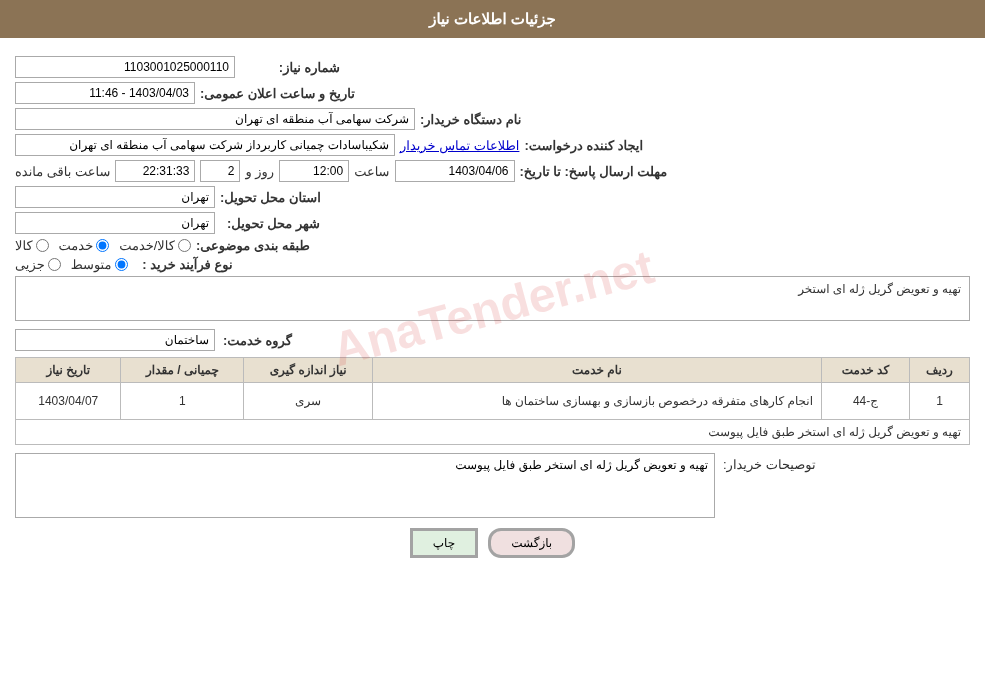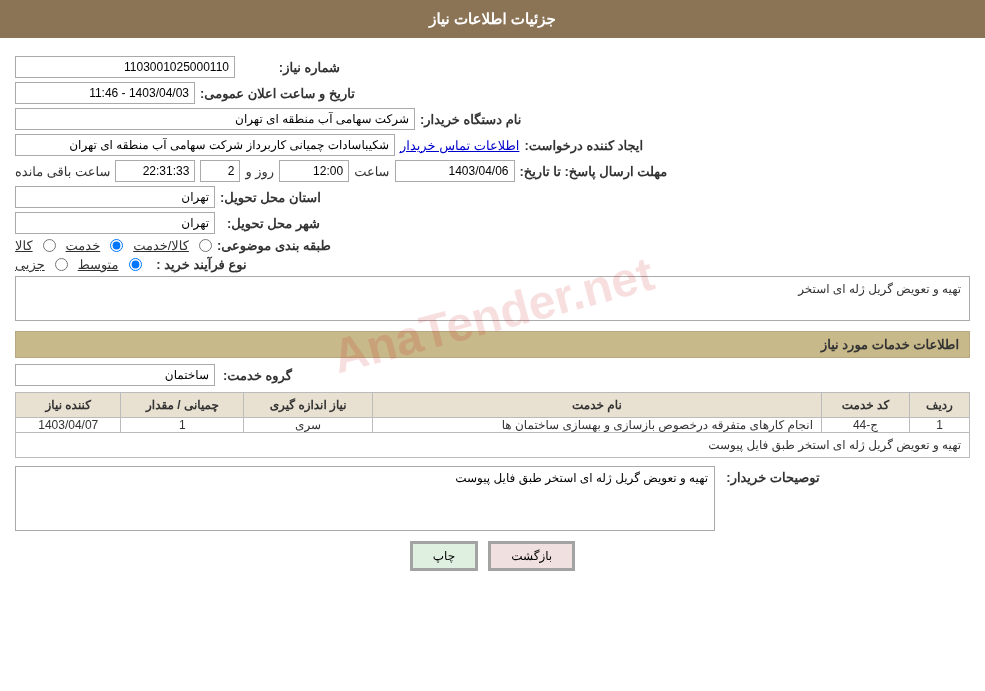"کالا" .radio-item { gap: 10px -> 3px; text-decoration: underline -> none }
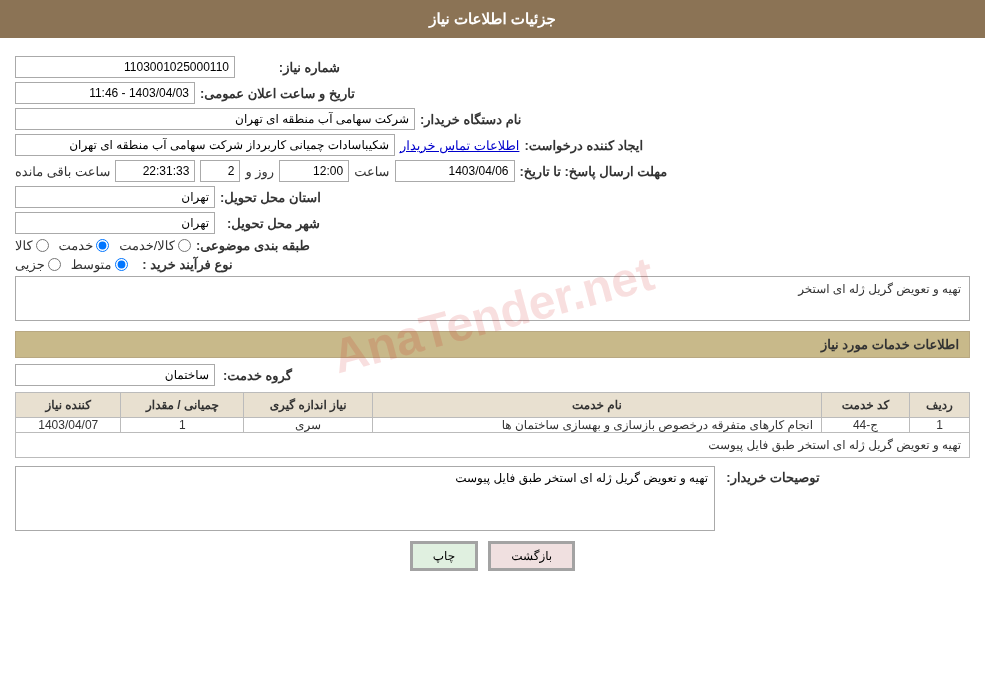"اطلاعات خدمات مورد نیاز" div.section-divider { html: <div> <span>اطلاعات خدمات مورد نیاز</span> </div> -> none }
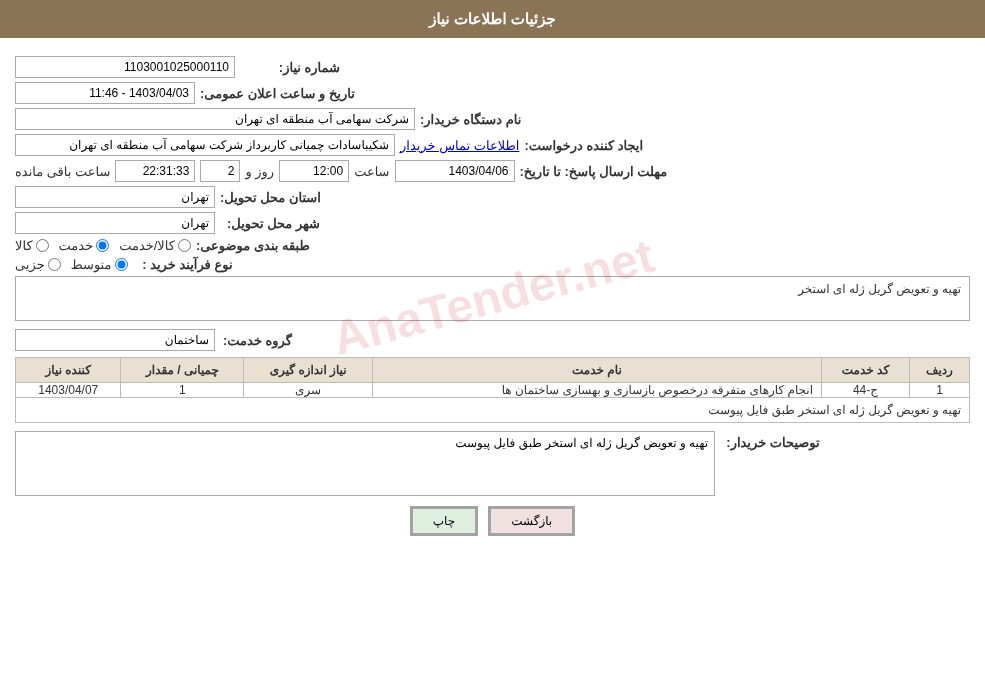"کننده نیاز" th { text: کننده -> تاریخ }
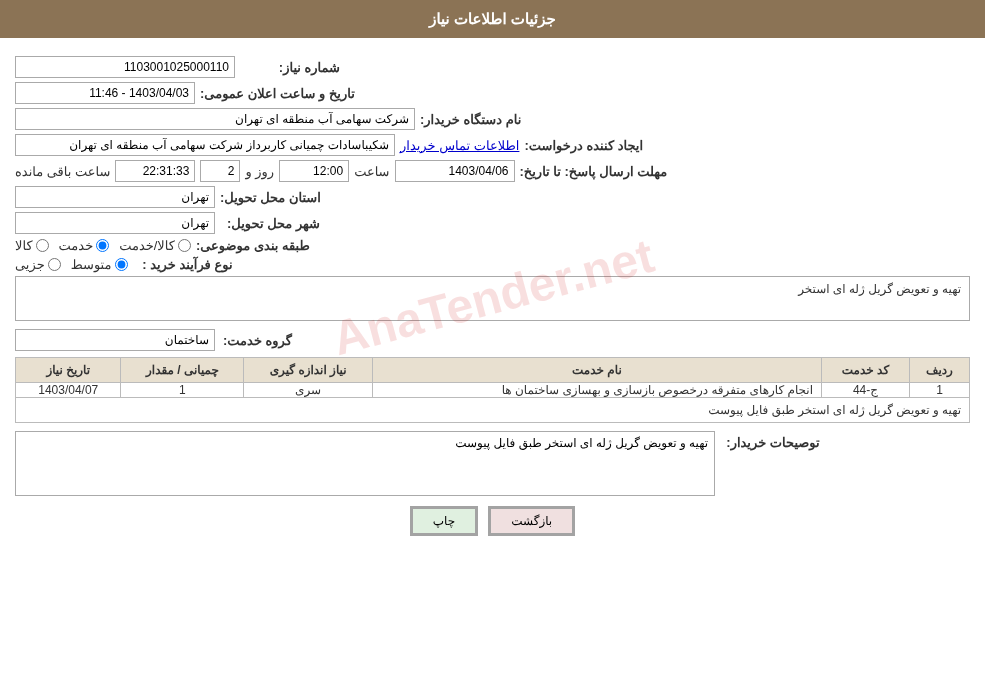"1403/04/07" .services-table td { padding: 0 8px -> 11px 8px }
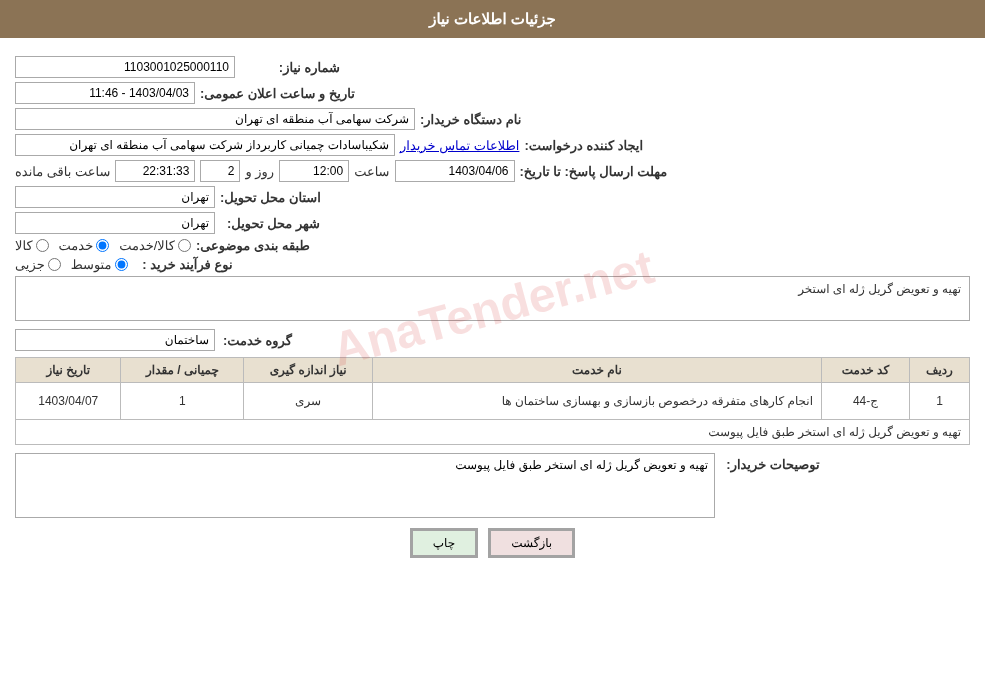"توصیحات خریدار:" .tosih-label { font-weight: bold -> normal; text-align: center -> left }
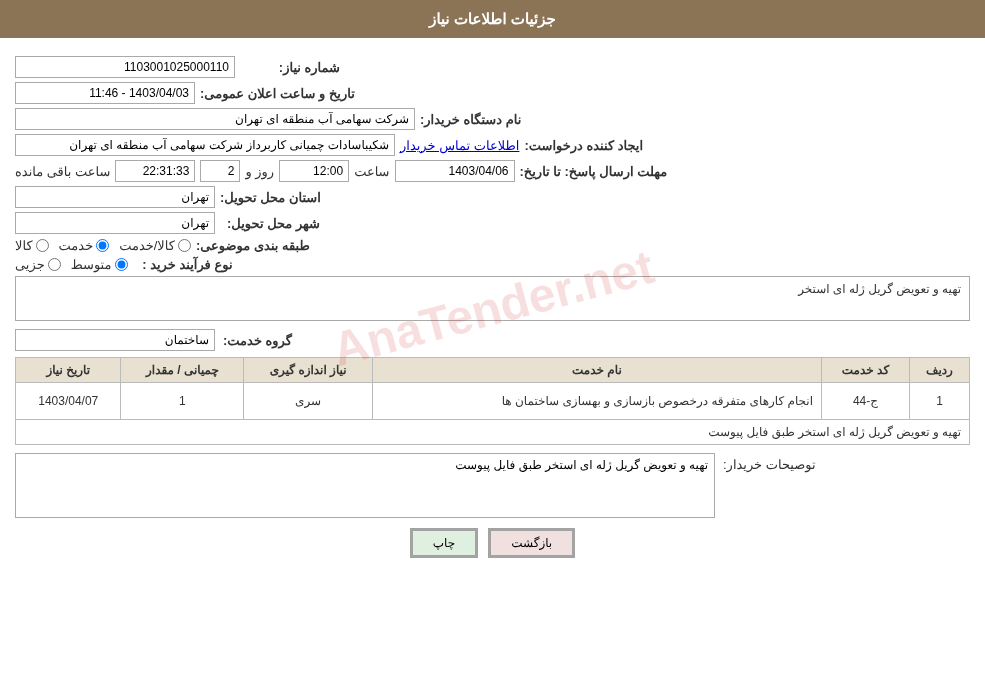"بازگشت" .btn-back { border-radius: none -> 13px }
